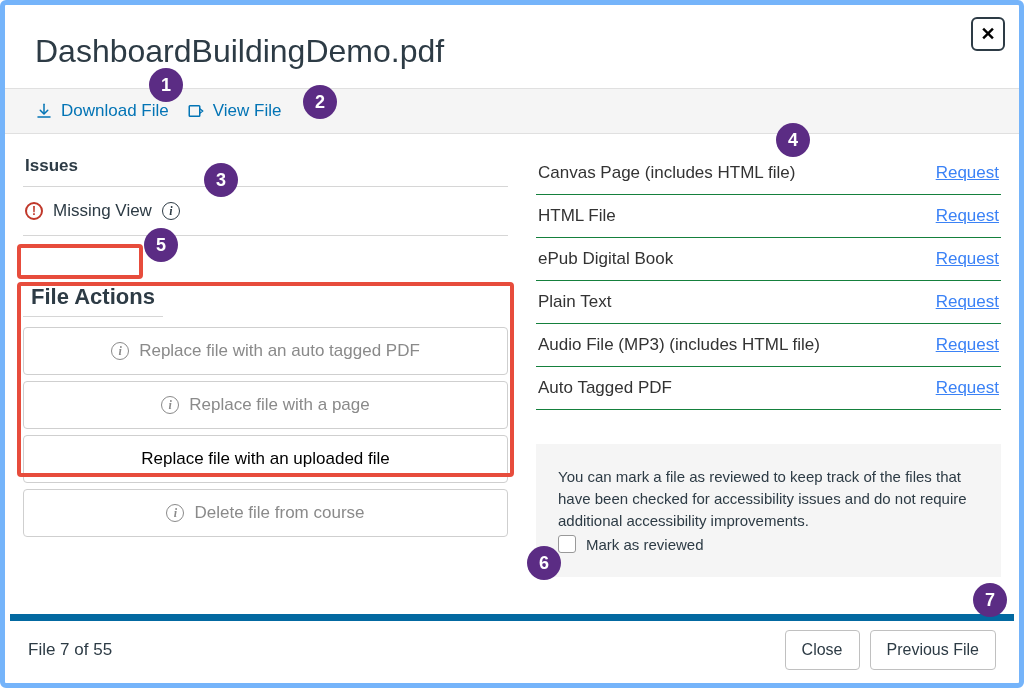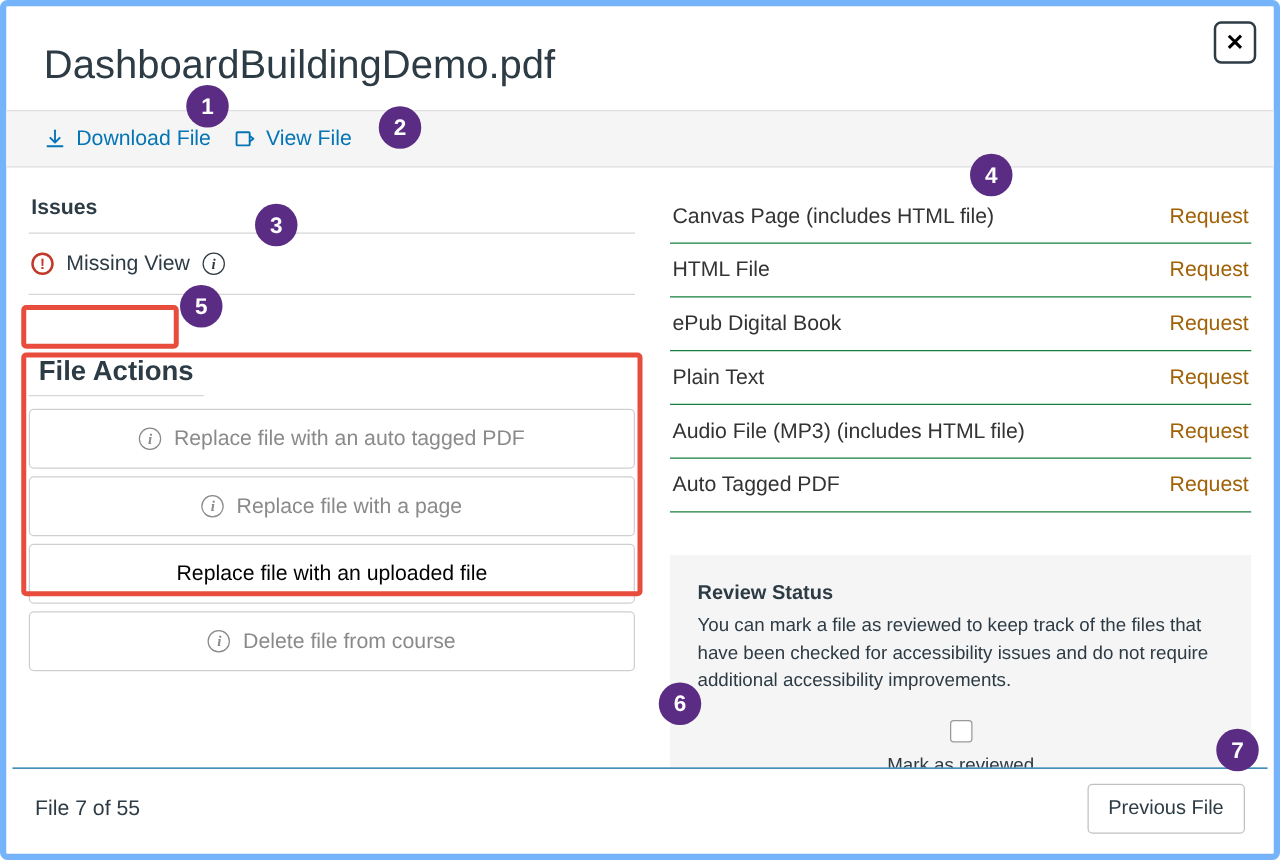"Request" .req-link { color: #a16207 -> #3b82f6; text-decoration: none -> underline }
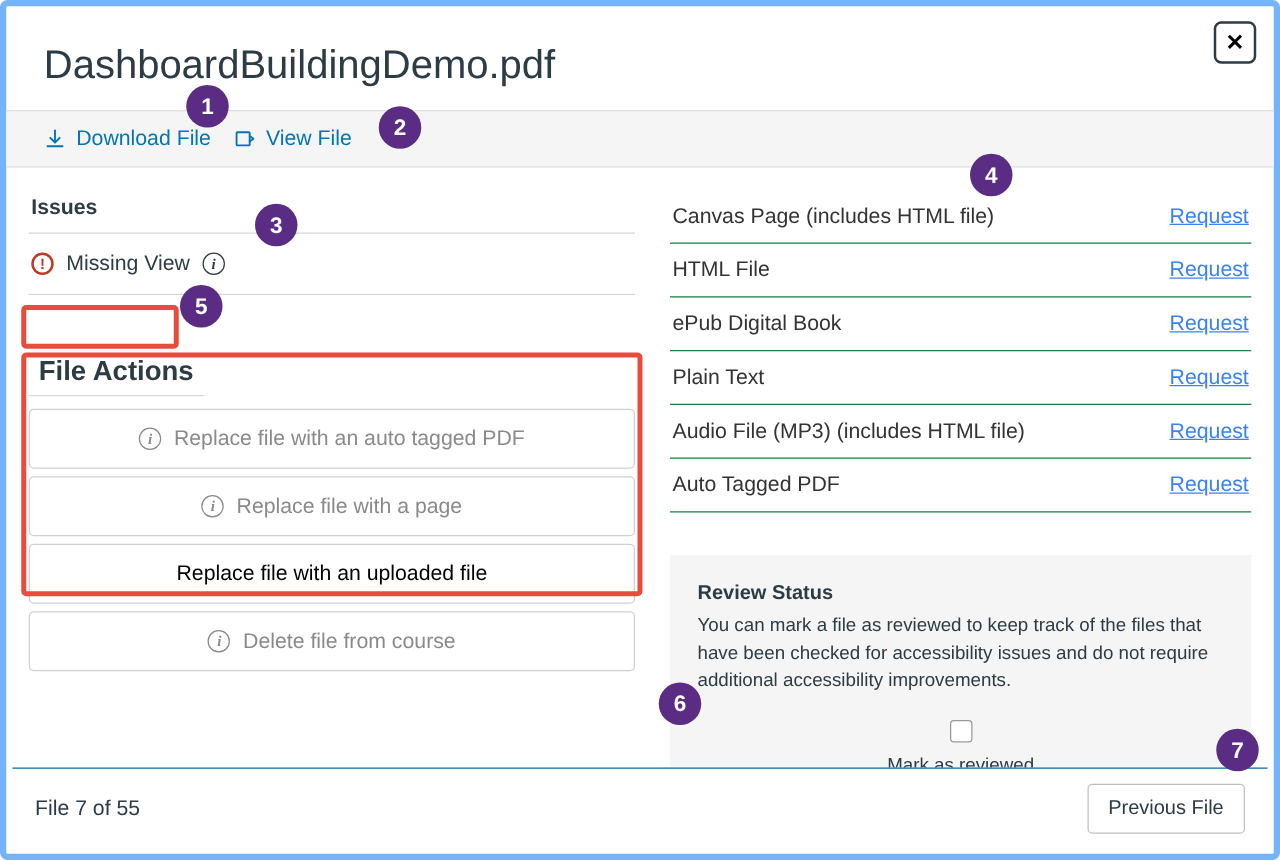"Review Status" div.rh { html: <div>Review Status</div> -> none }
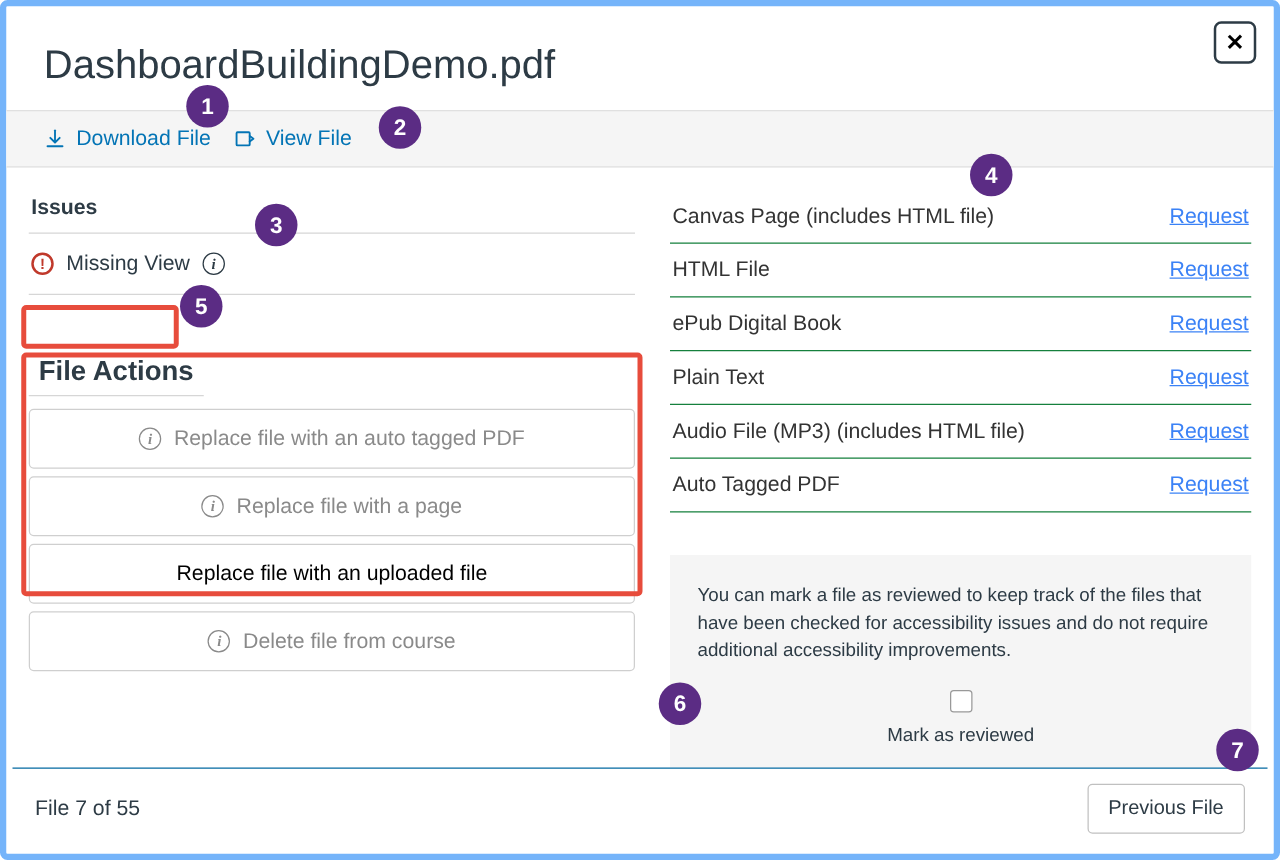"Mark as reviewed" .mark-row { flex-direction: column -> none; margin-top: 21px -> 4px }
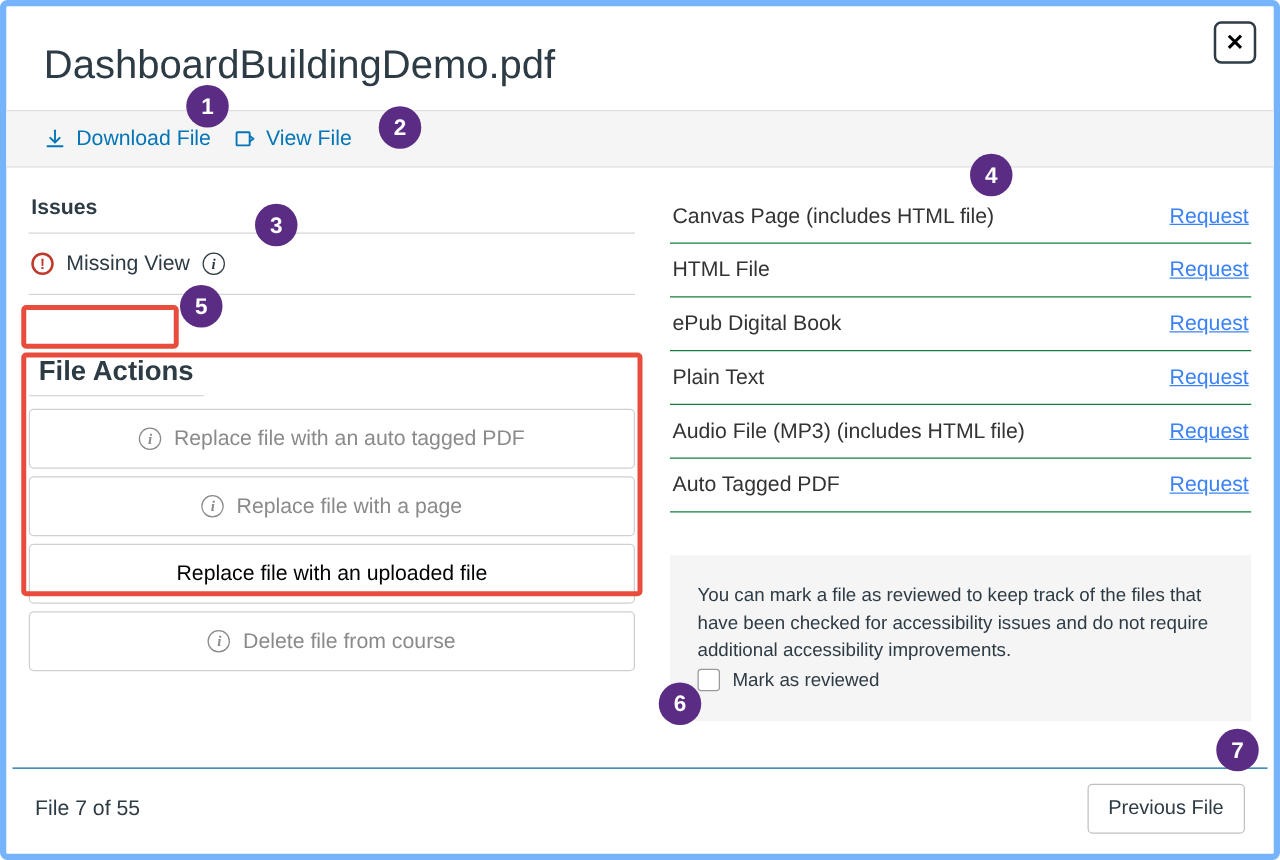"File 7 of 55" .footer { border-top: 1px solid #0369a1 -> 7px solid #0369a1 }
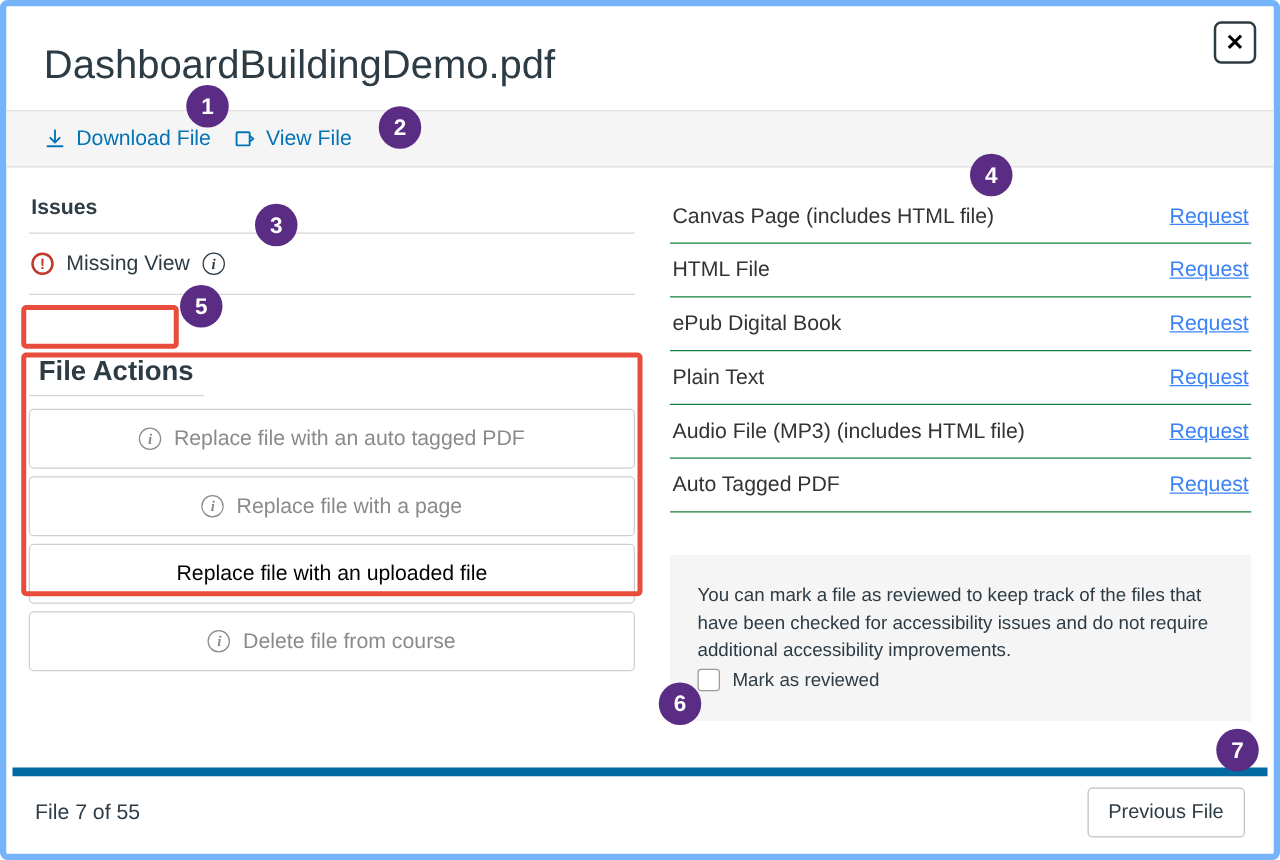"Close" button.fbtn { html: none -> <button>Close</button> }
